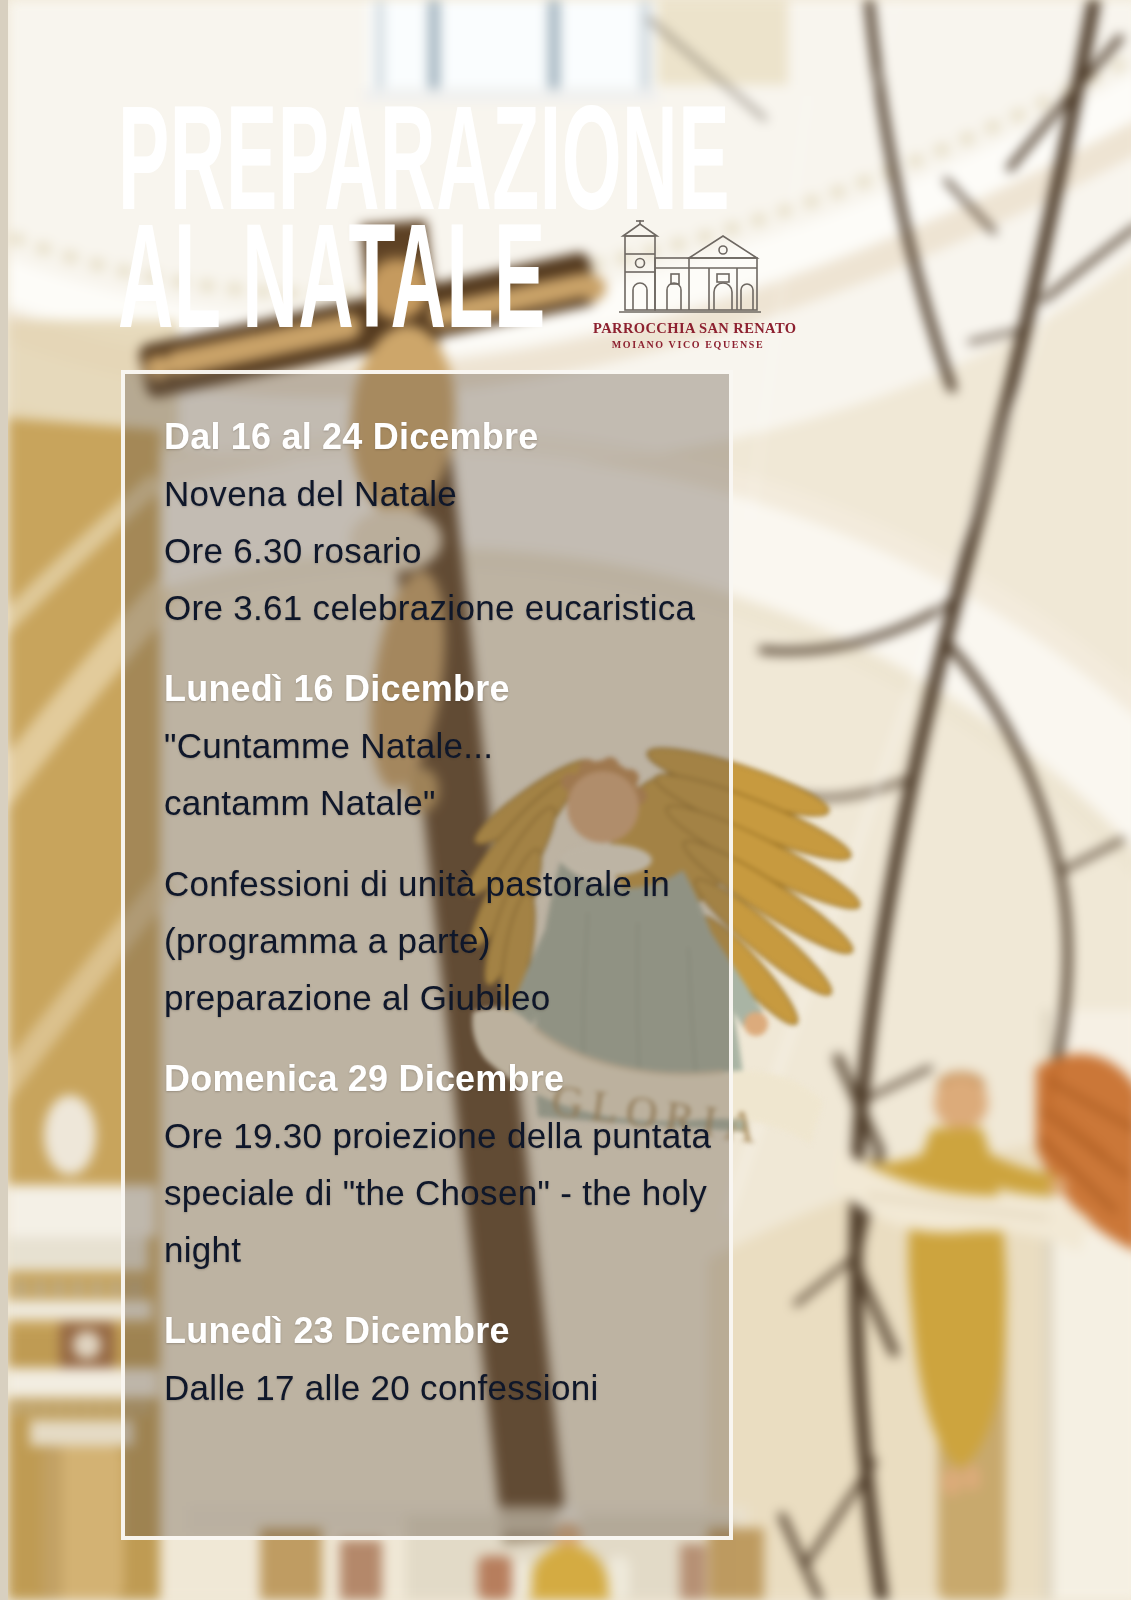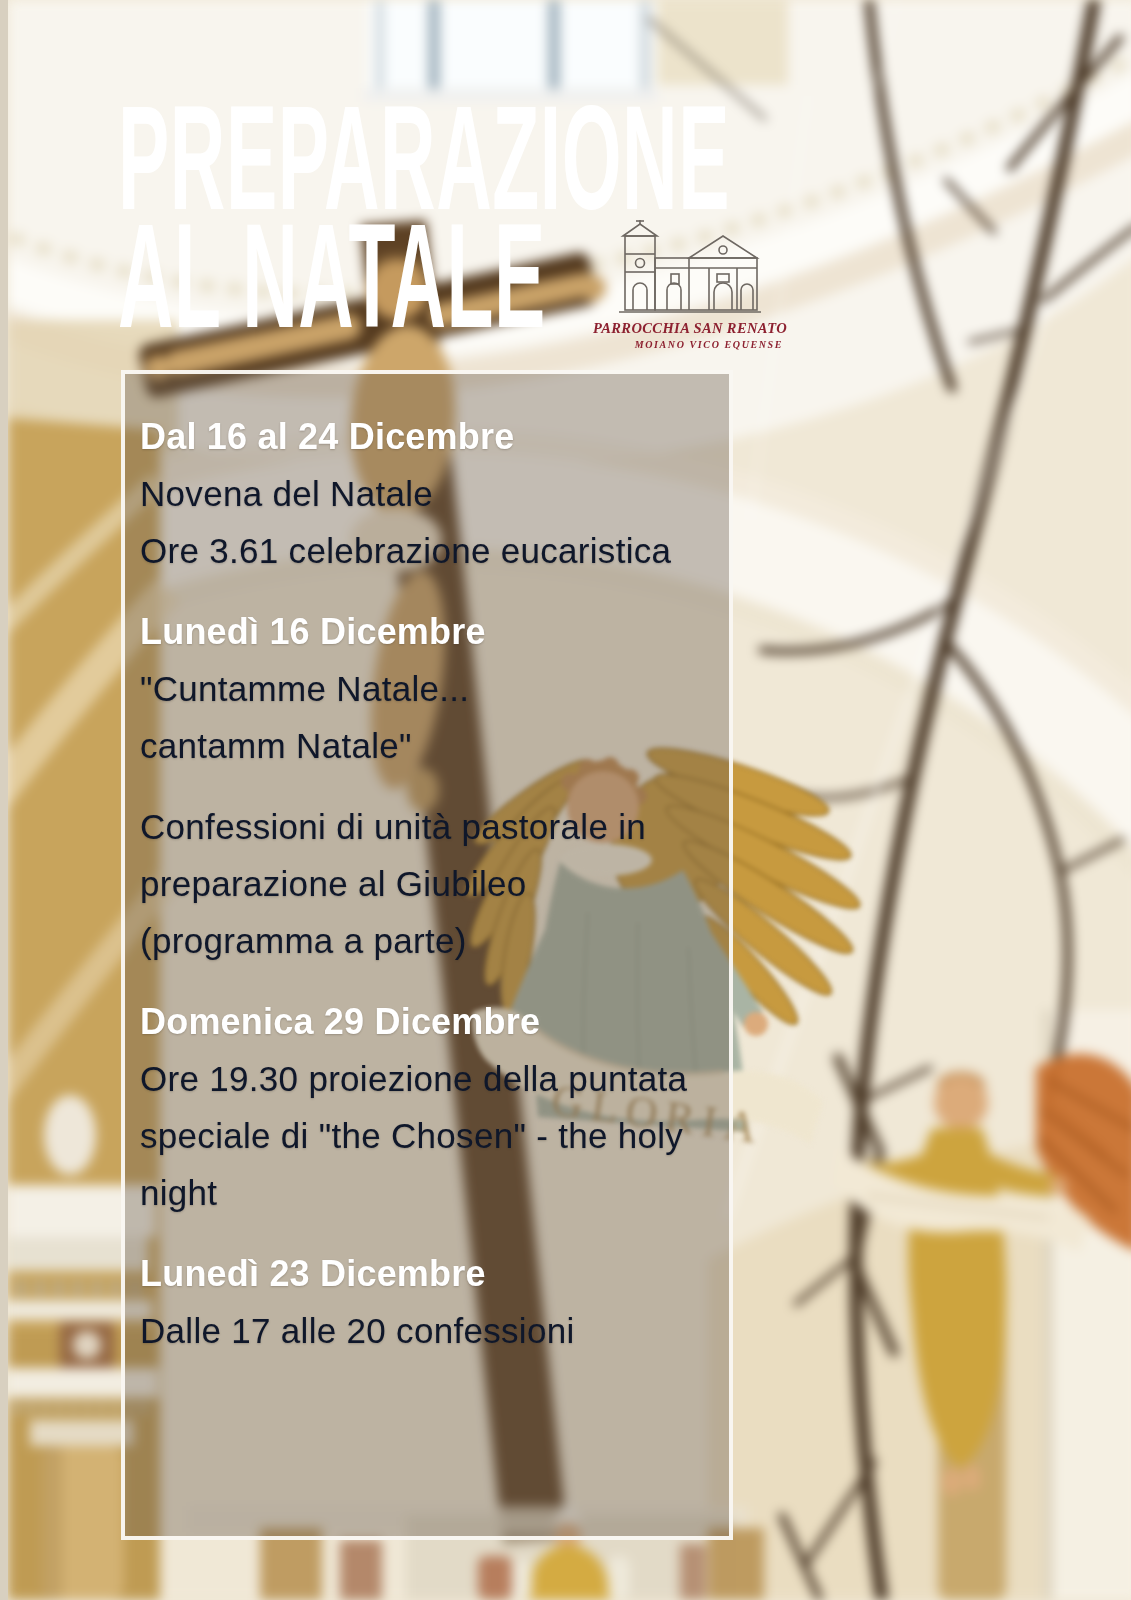"PARROCCHIA SAN RENATO" .logo { font-style: italic -> none; text-align: right -> center }
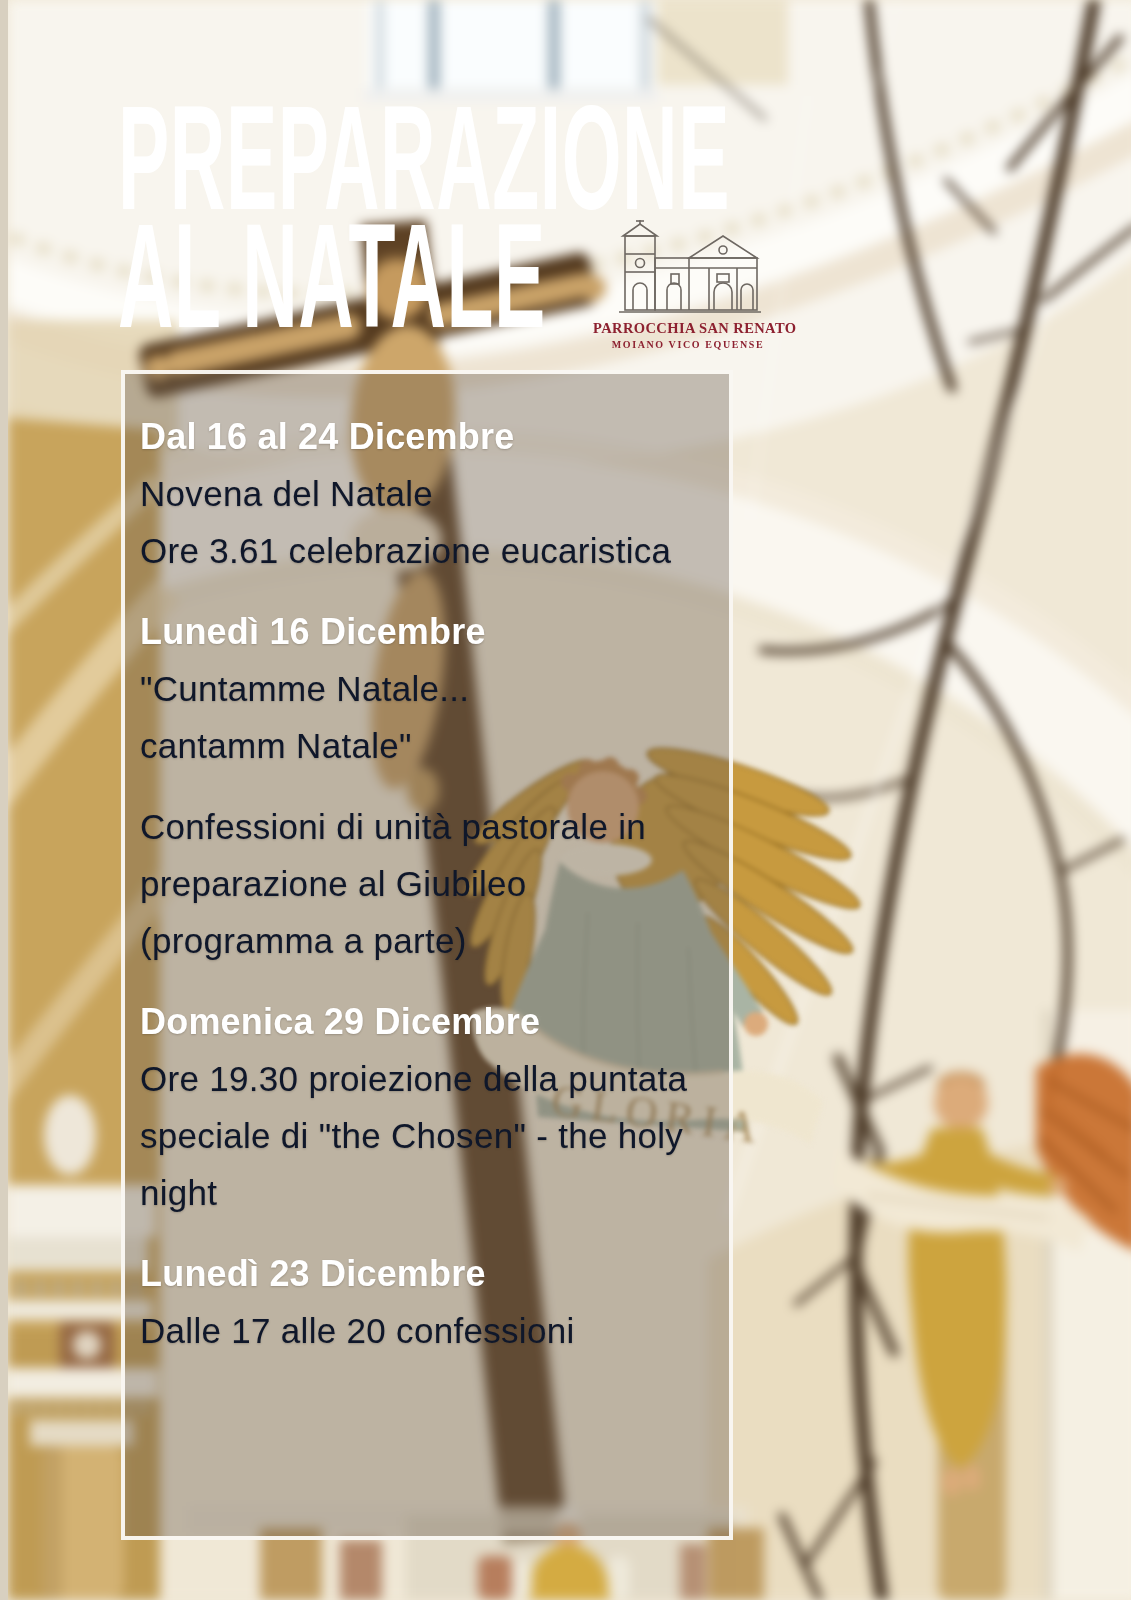"Dal 16 al 24 Dicembre" .panel { padding: 34px 26px 0 15px -> 34px 26px 0 39px }
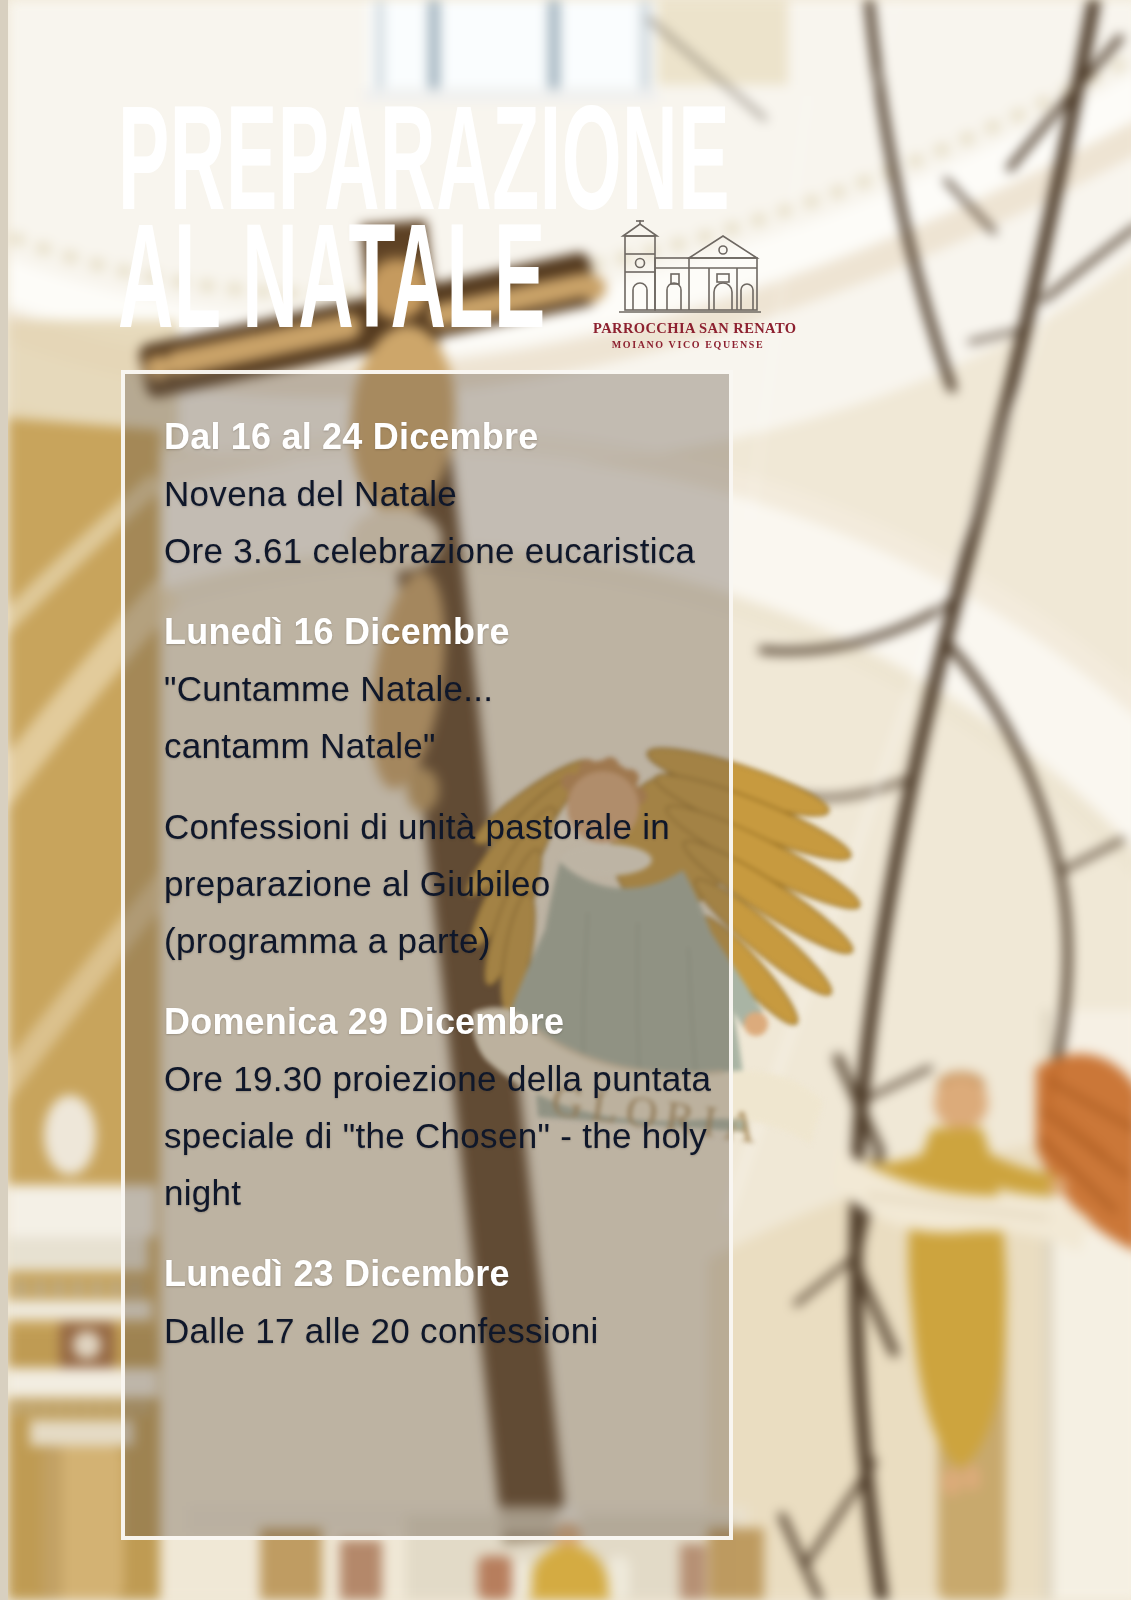"Ore 6.30 rosario" div.line { html: none -> <div>Ore 6.30 rosario</div> }
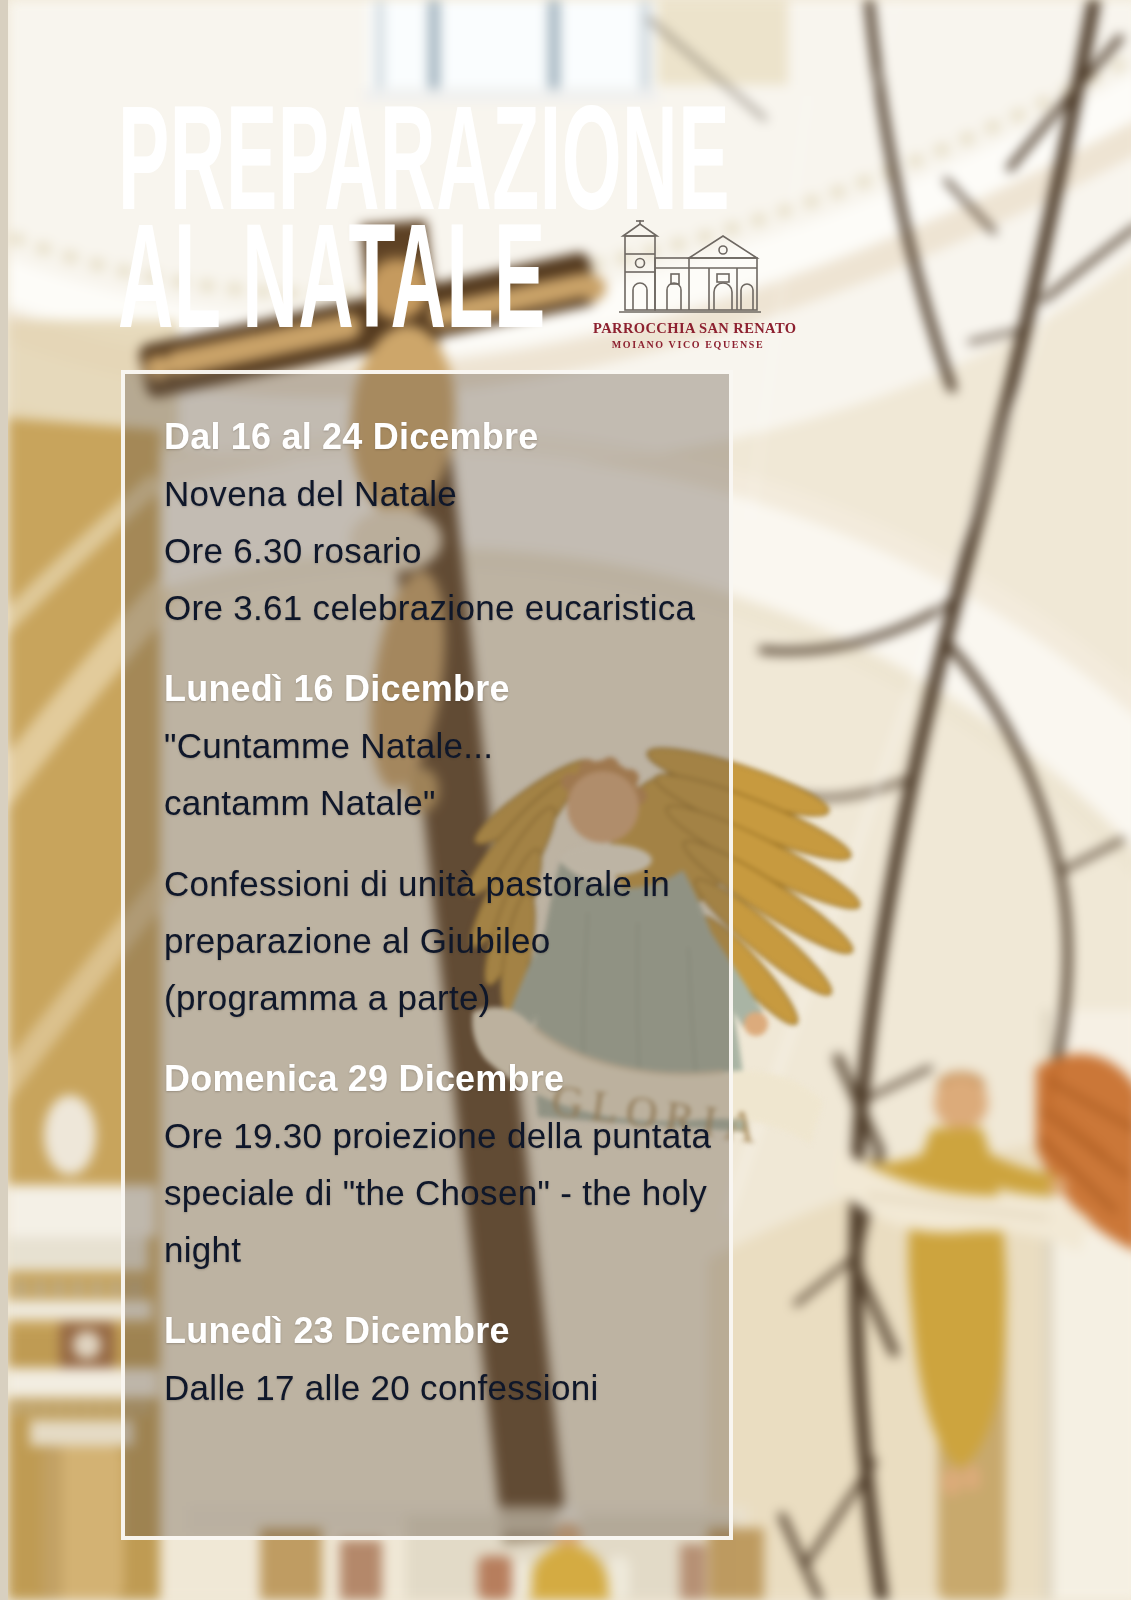"preparazione al Giubileo" div.line { order: before "(programma a parte)" -> after "(programma a parte)" }
